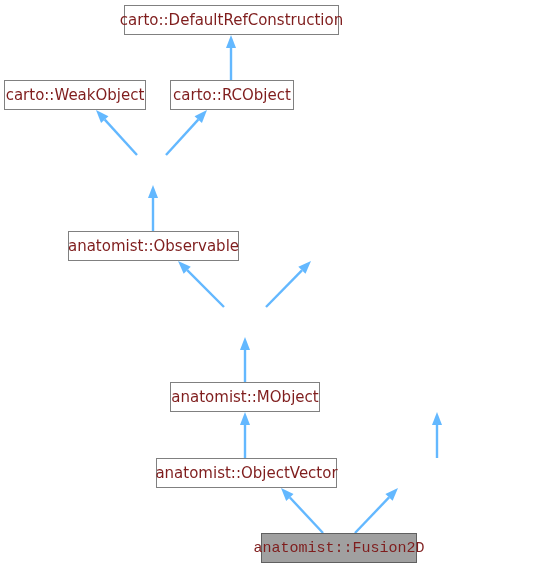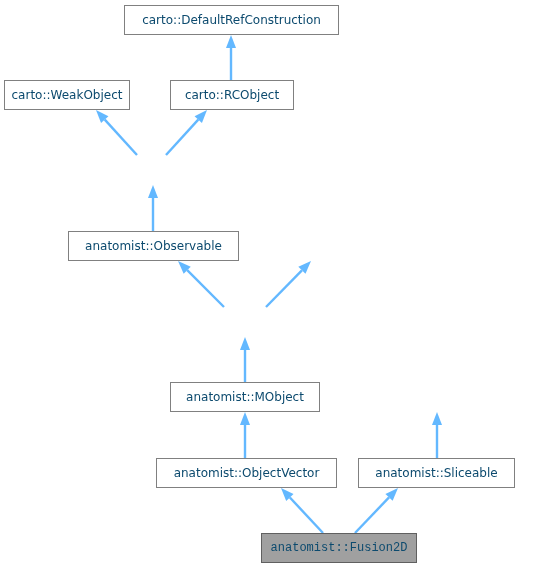"carto::DefaultRefConstruction" .node { color: #0c4a6e -> #7f1d1d; font-size: 12px -> 15px }
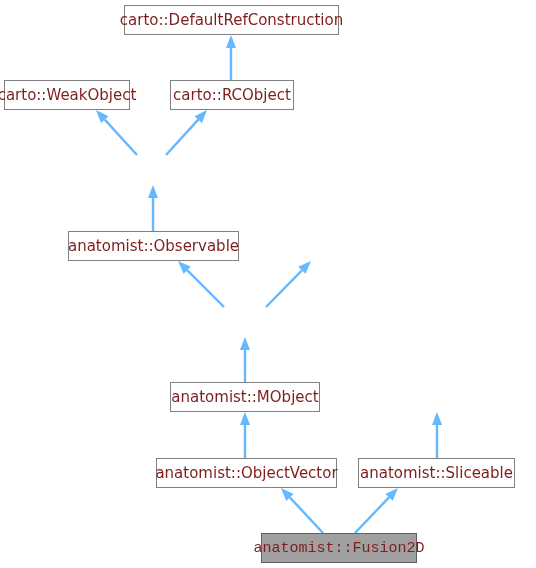"carto::WeakObject" div.node { width: 126px -> 142px }
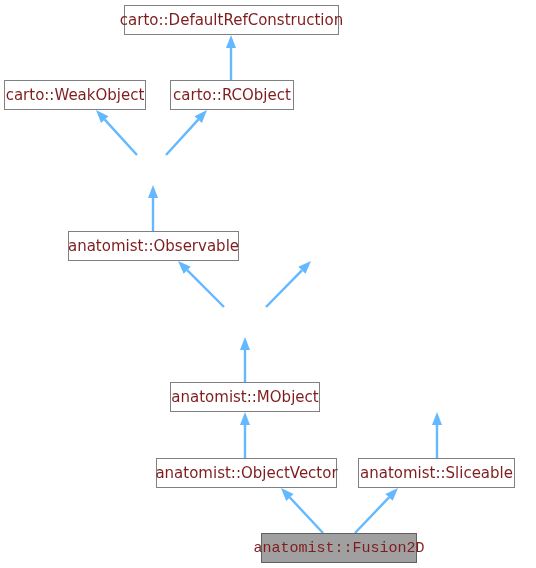"anatomist::Sliceable" div.node { html: <div> <span>anatomist::Sliceable</span> </div> -> none }
